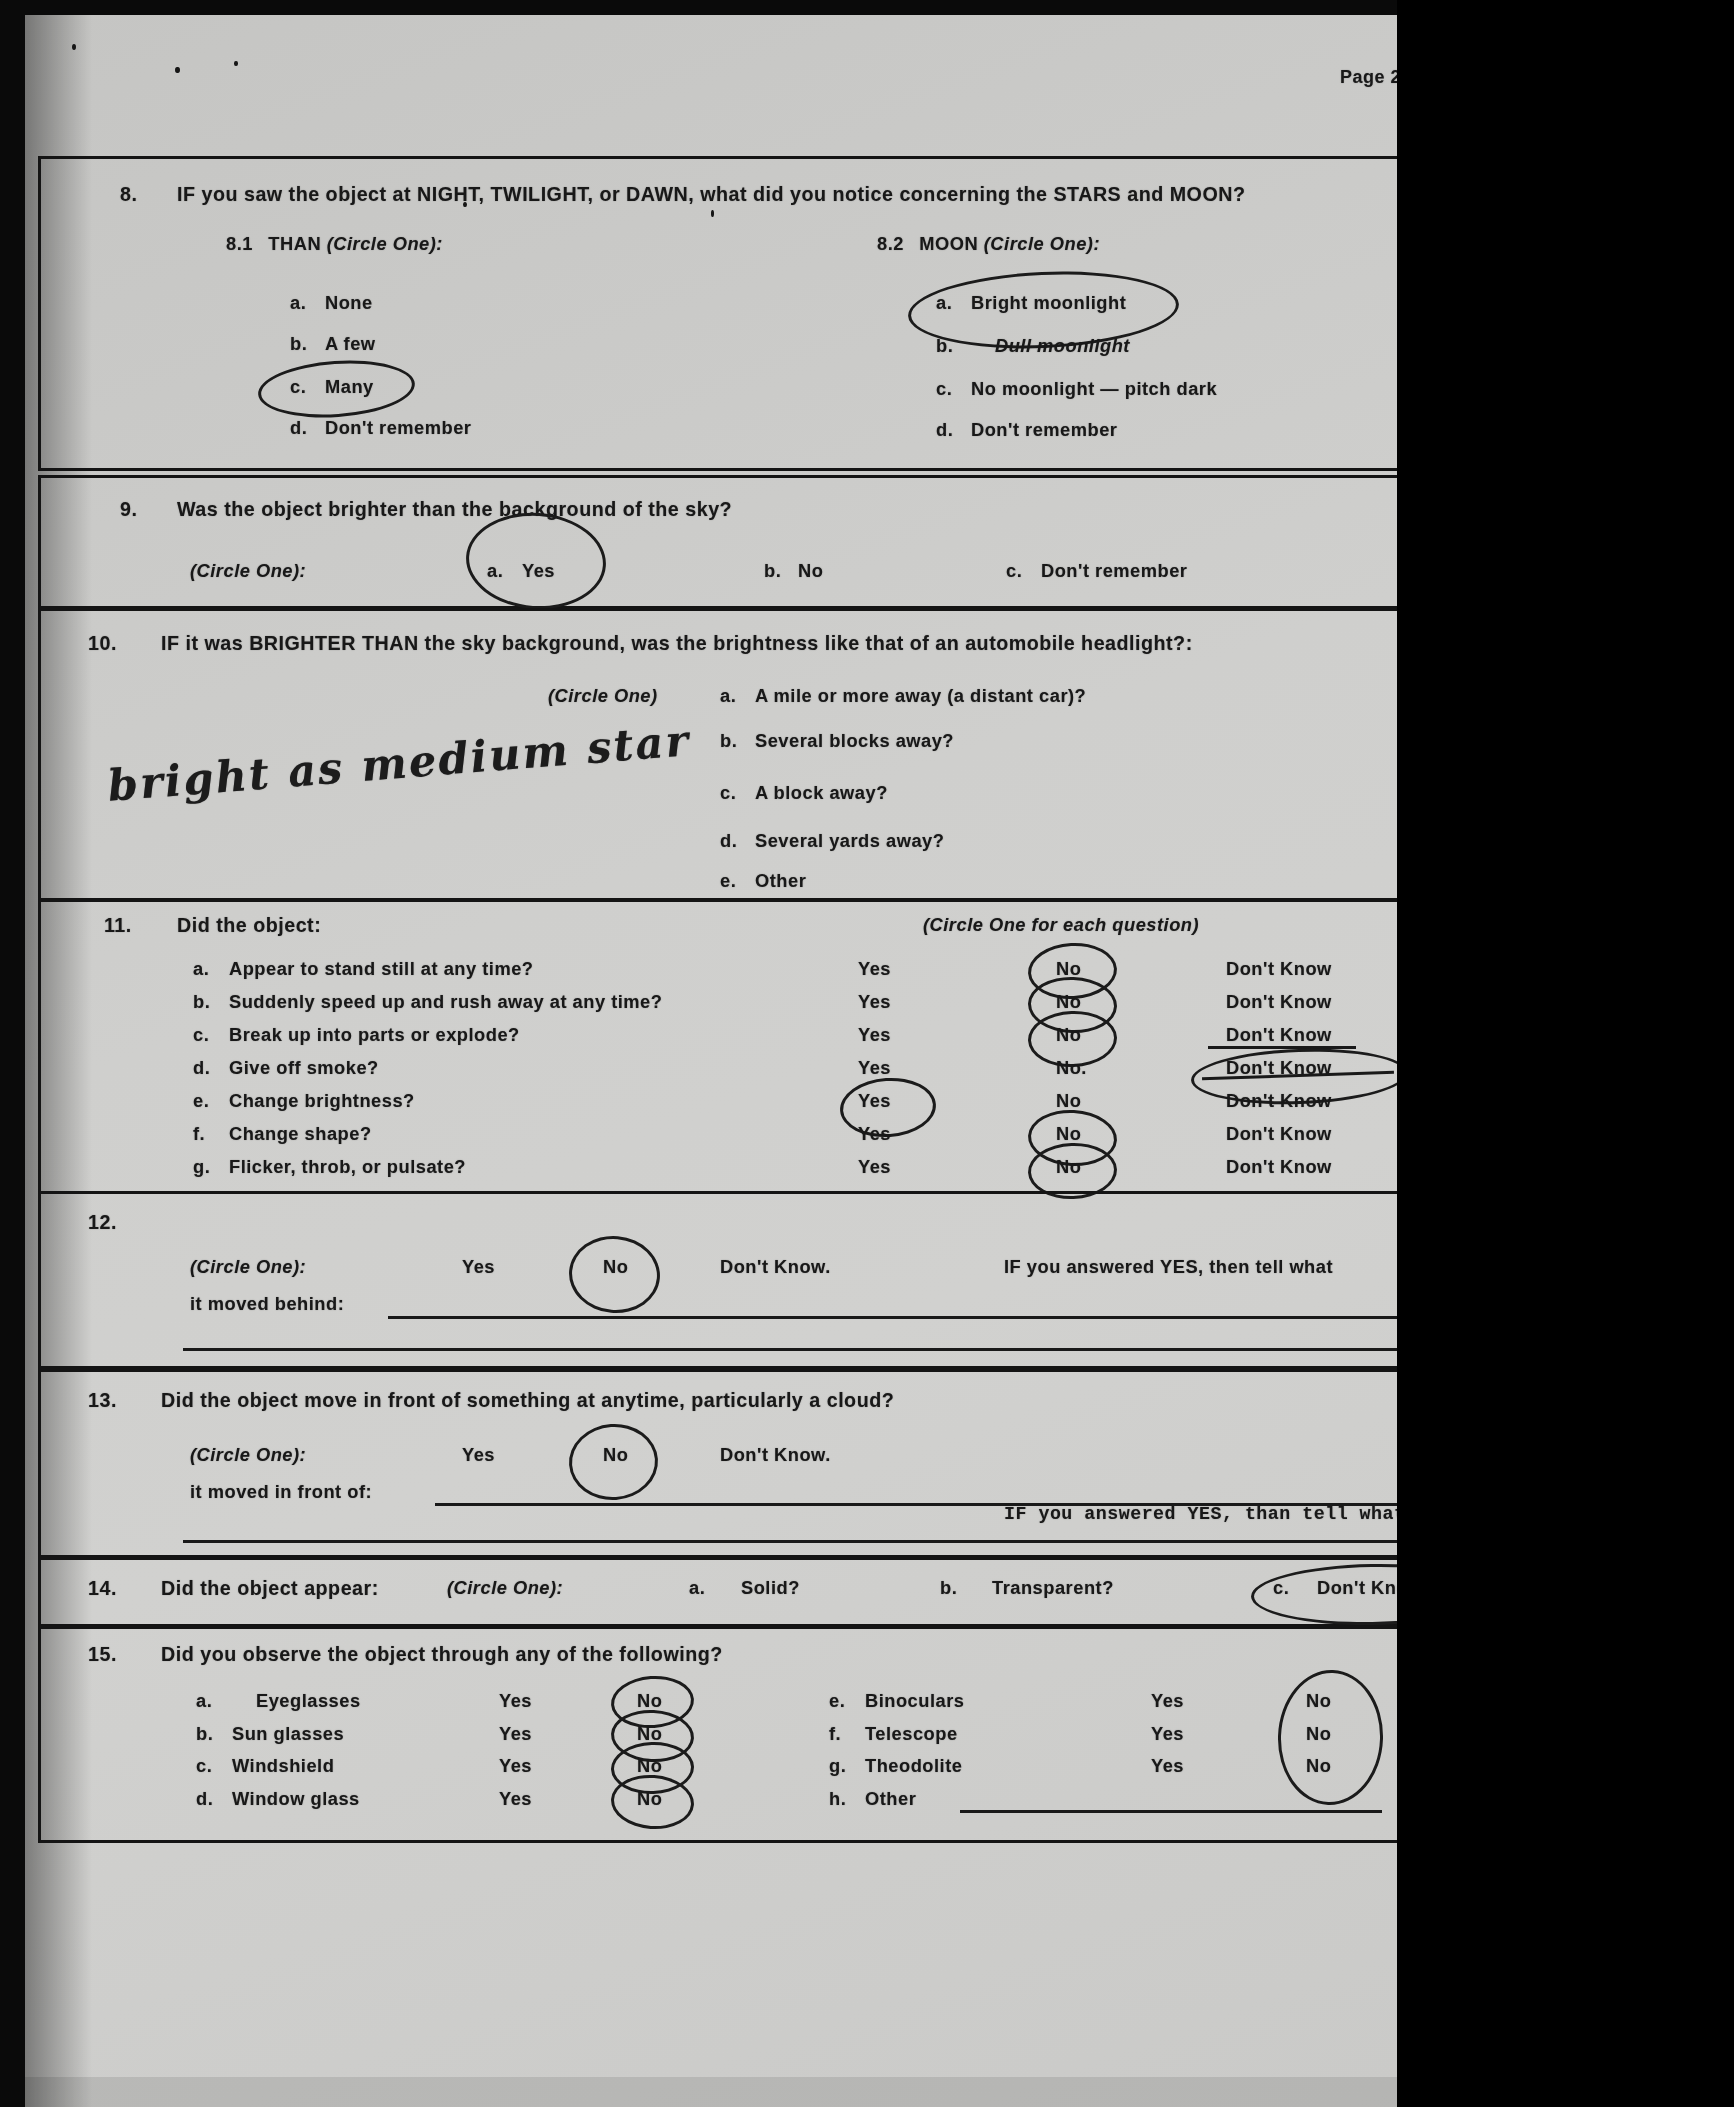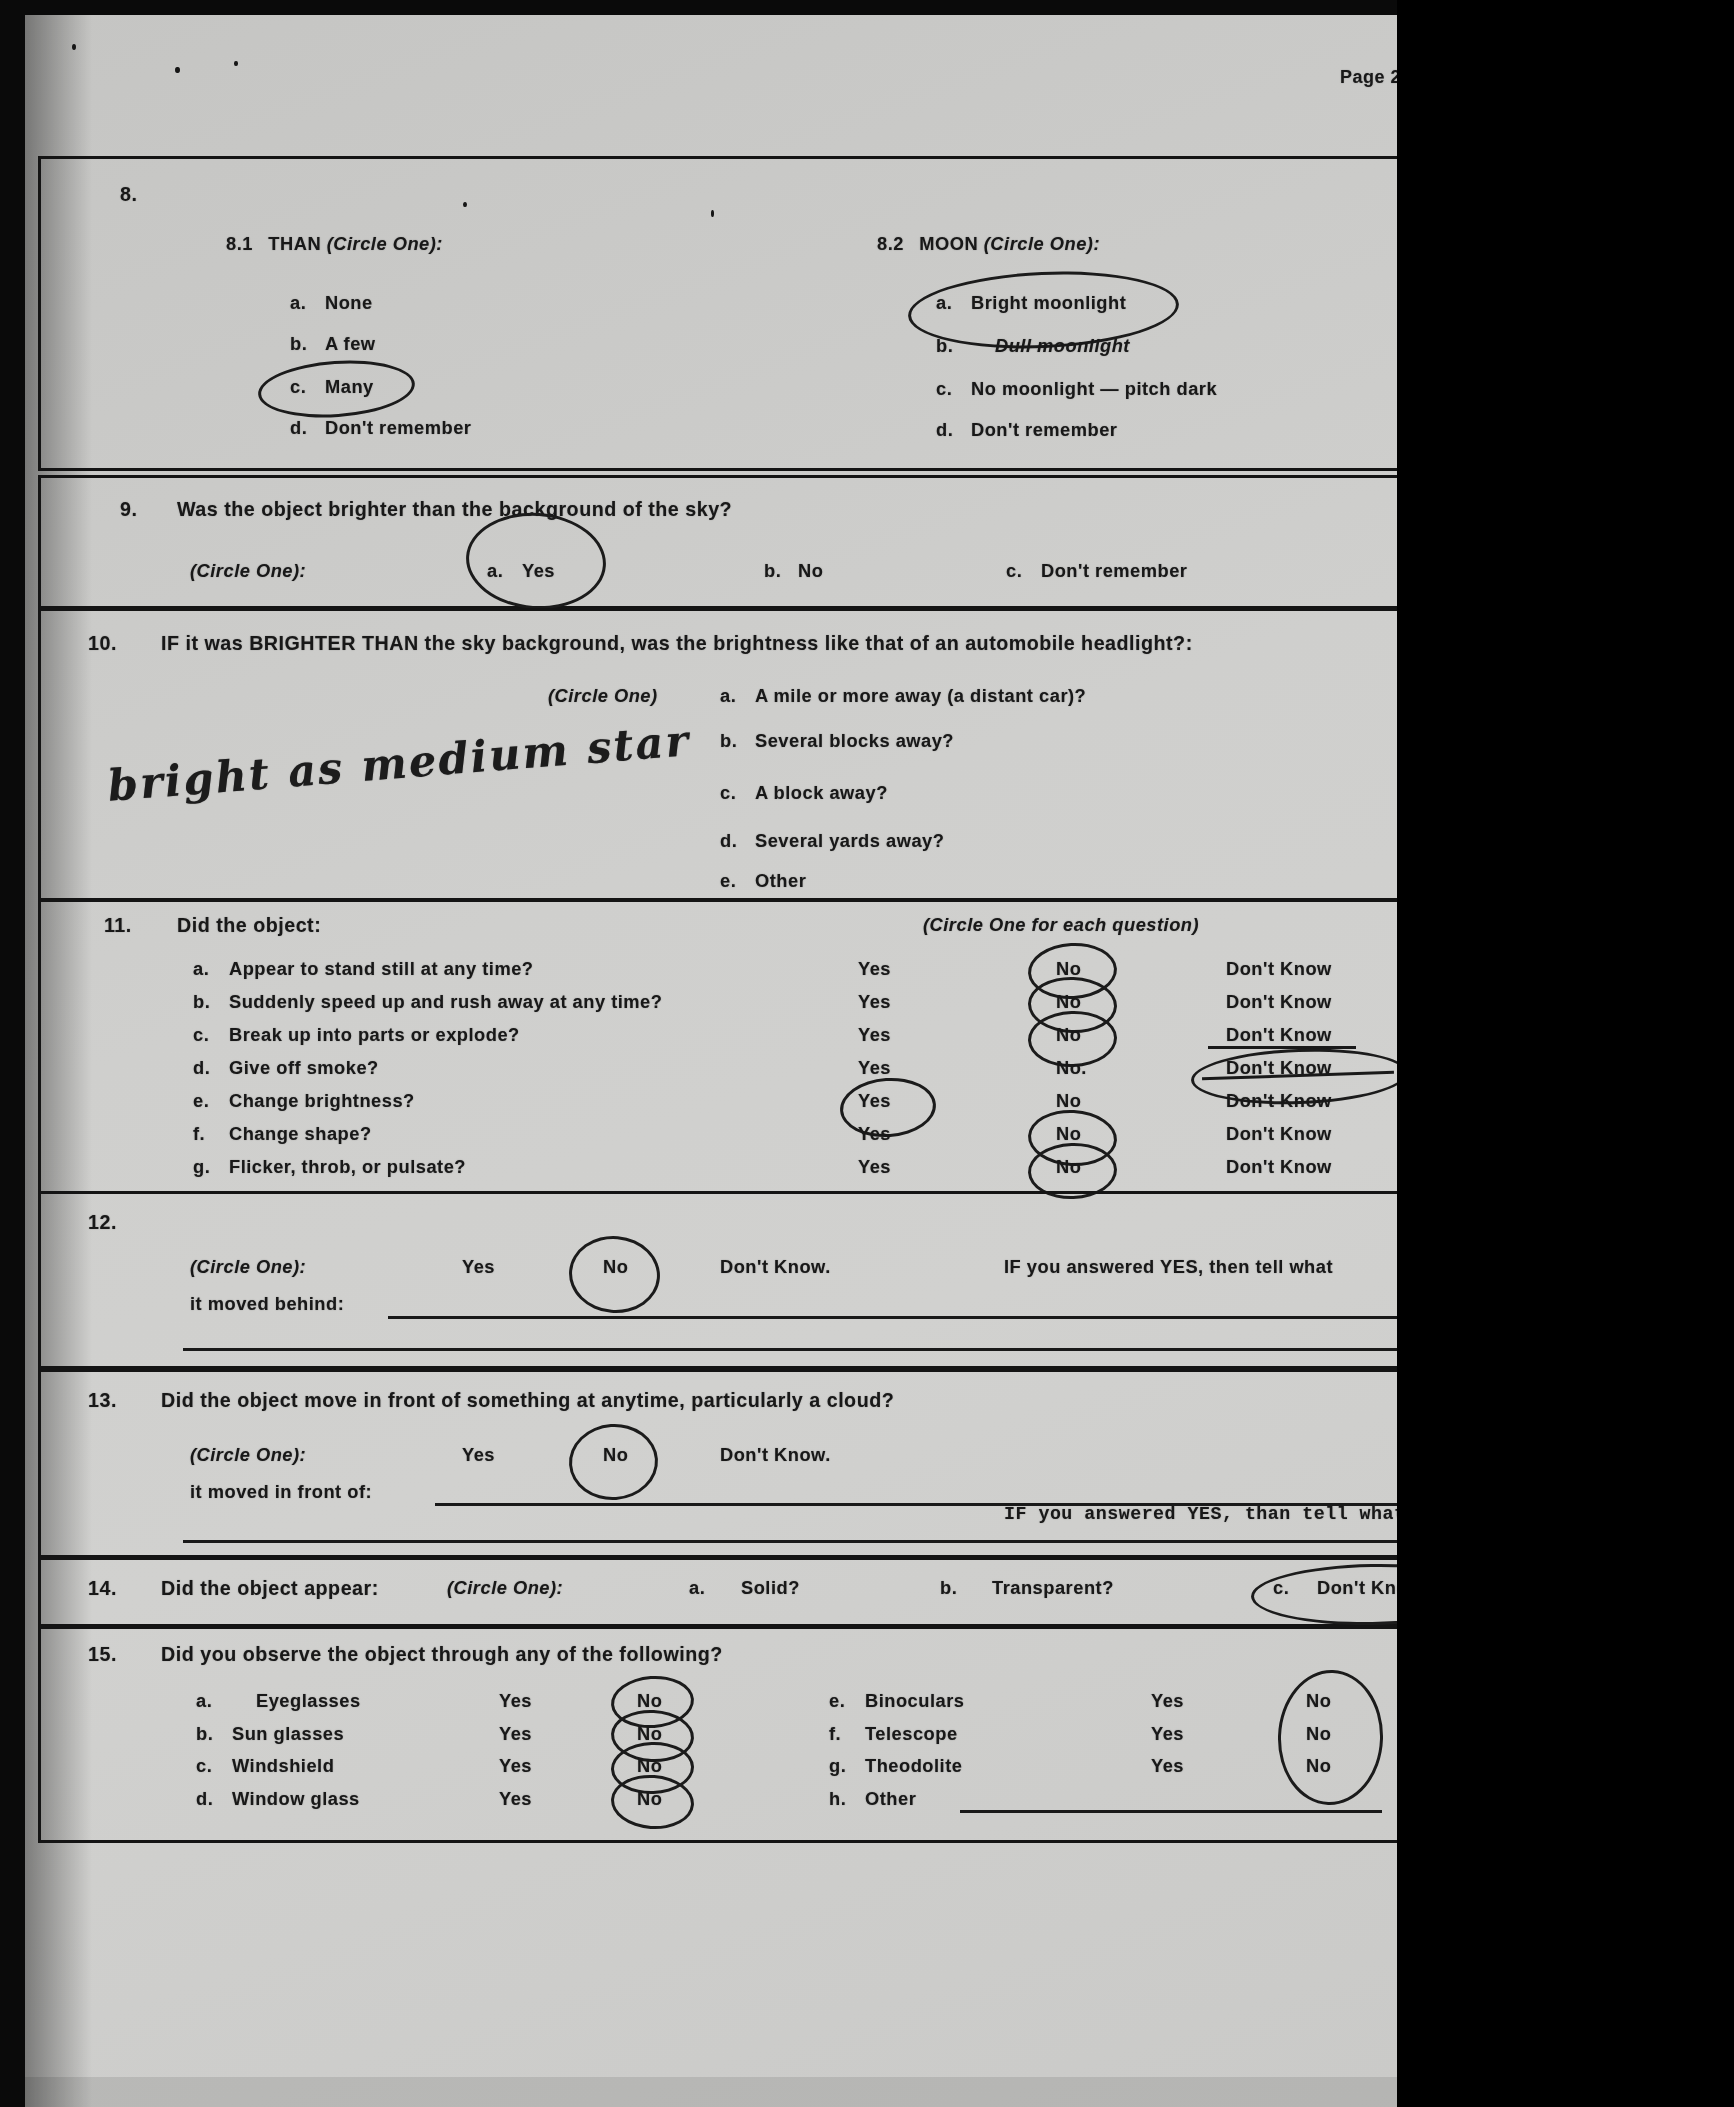"IF you saw the object" div.t { html: none -> <div>IF you saw the object at NIGHT, TWILIGHT, or DAWN, what did you notice concerning the STARS and MOON?</div> }
